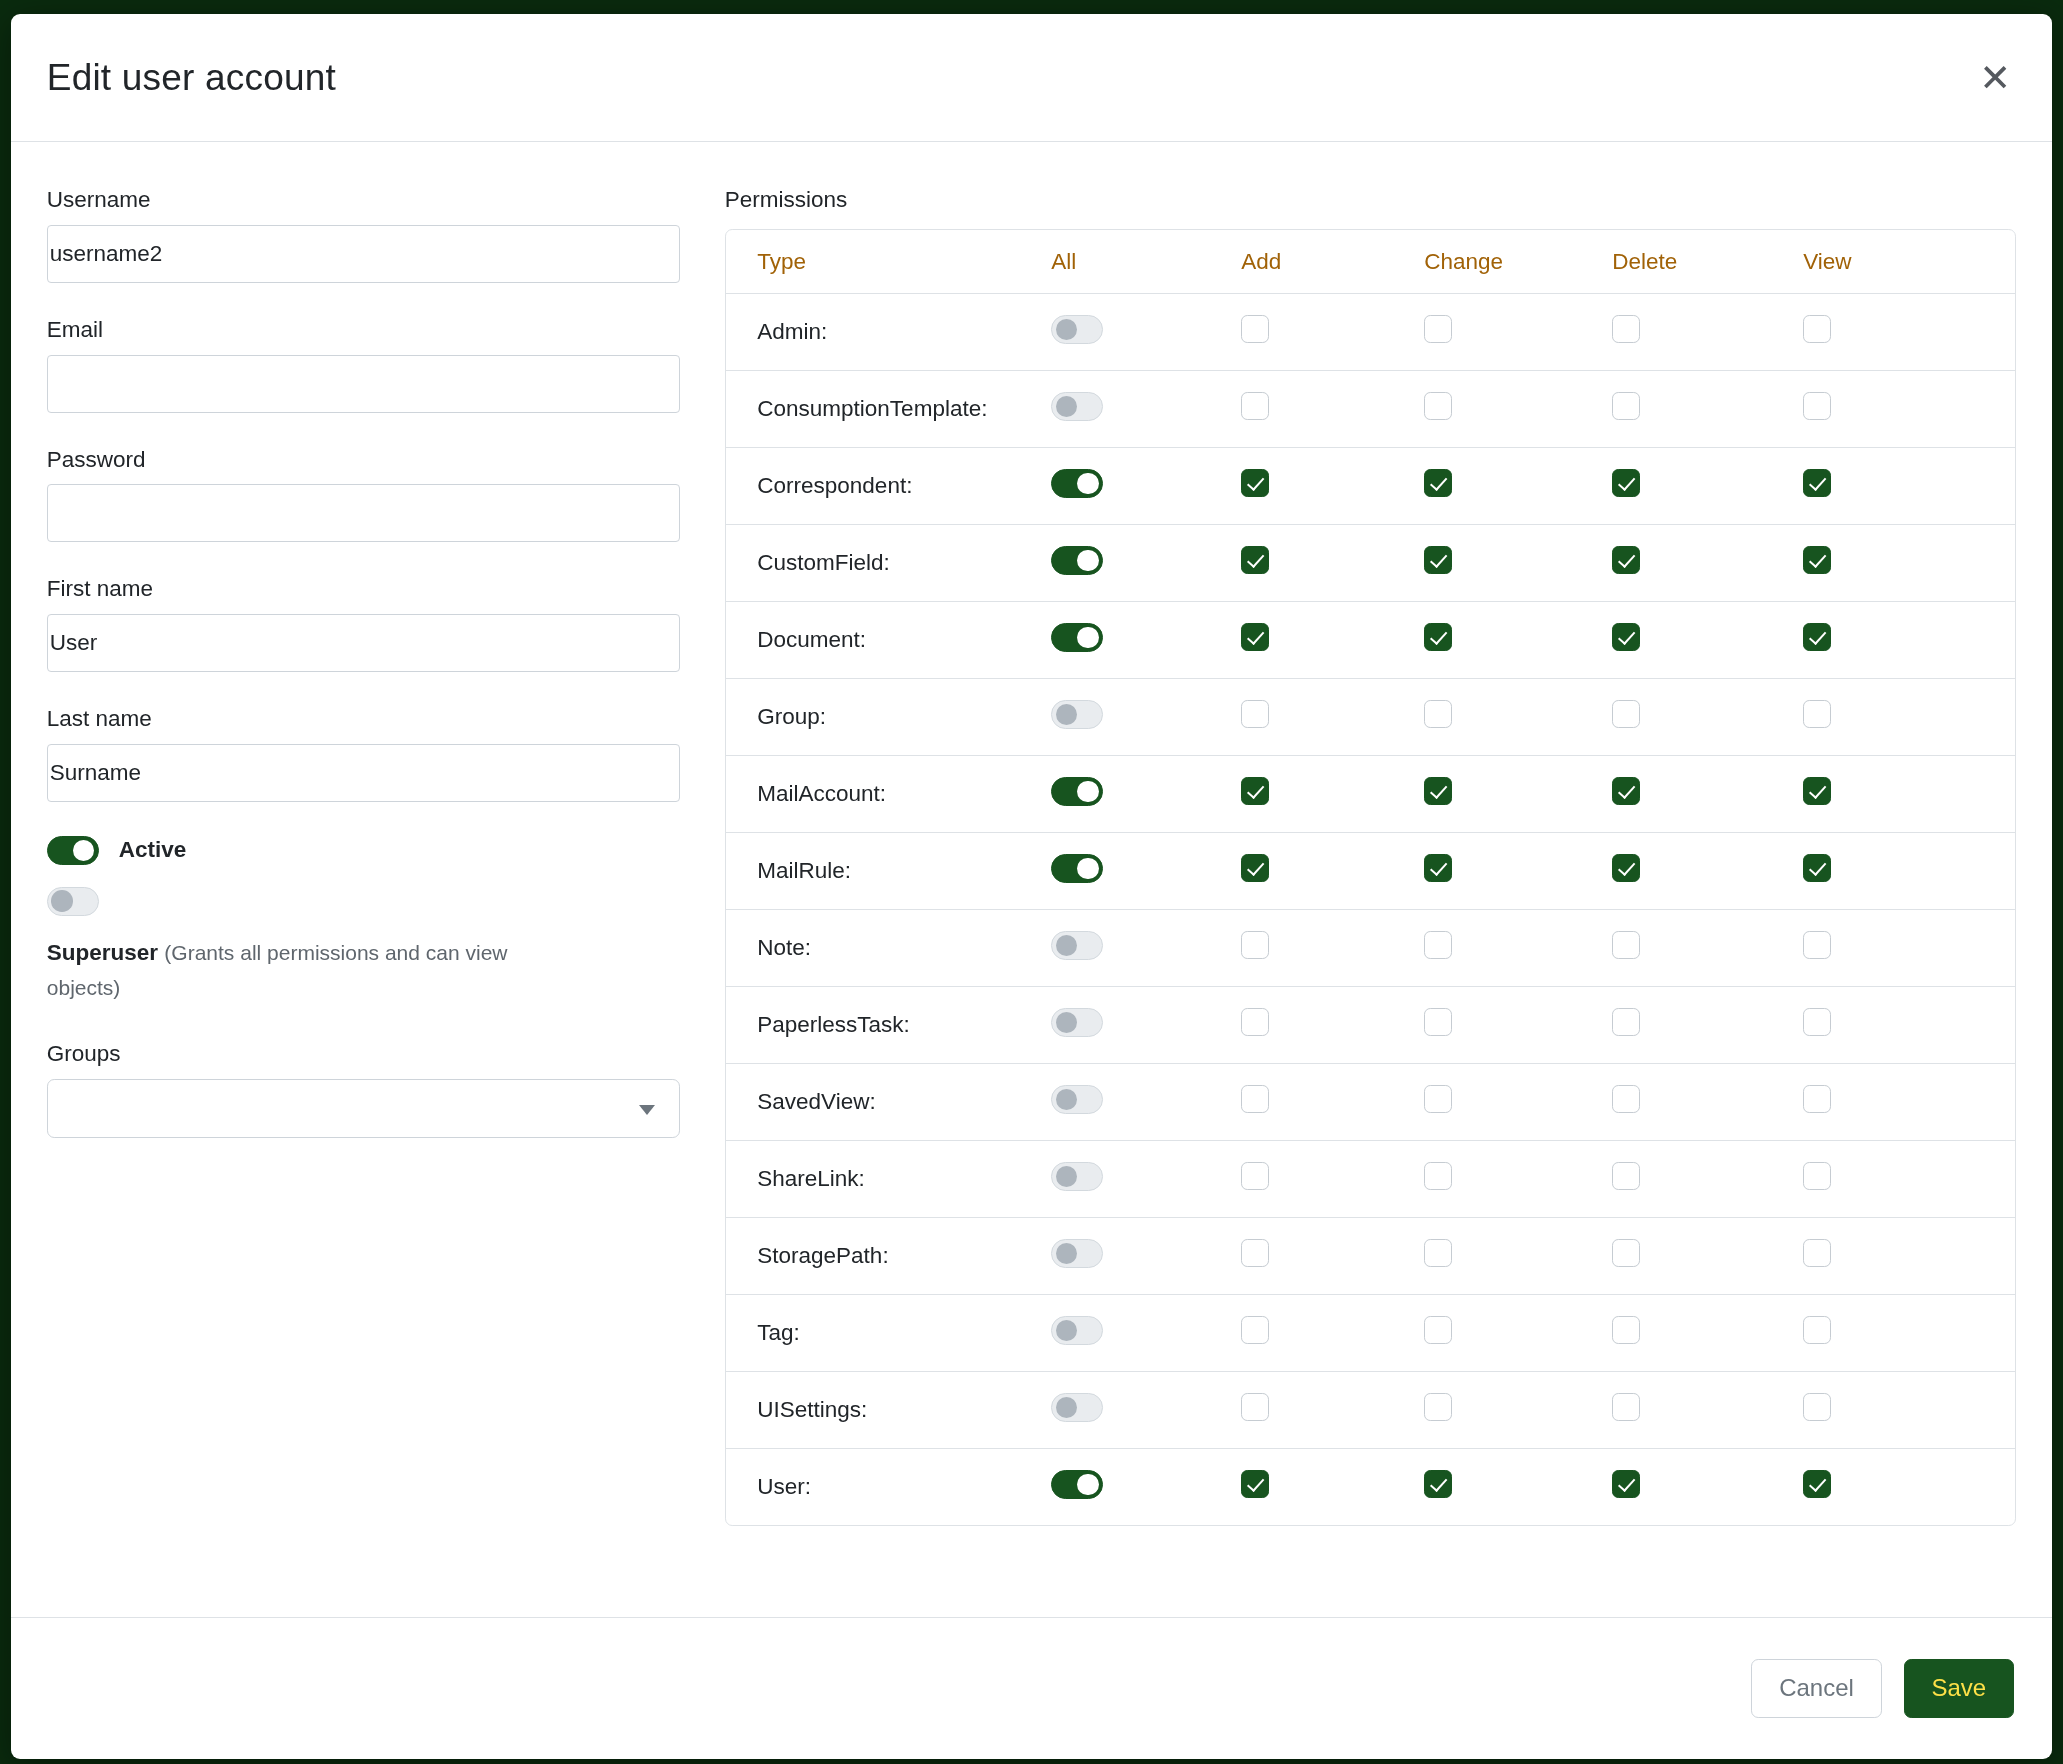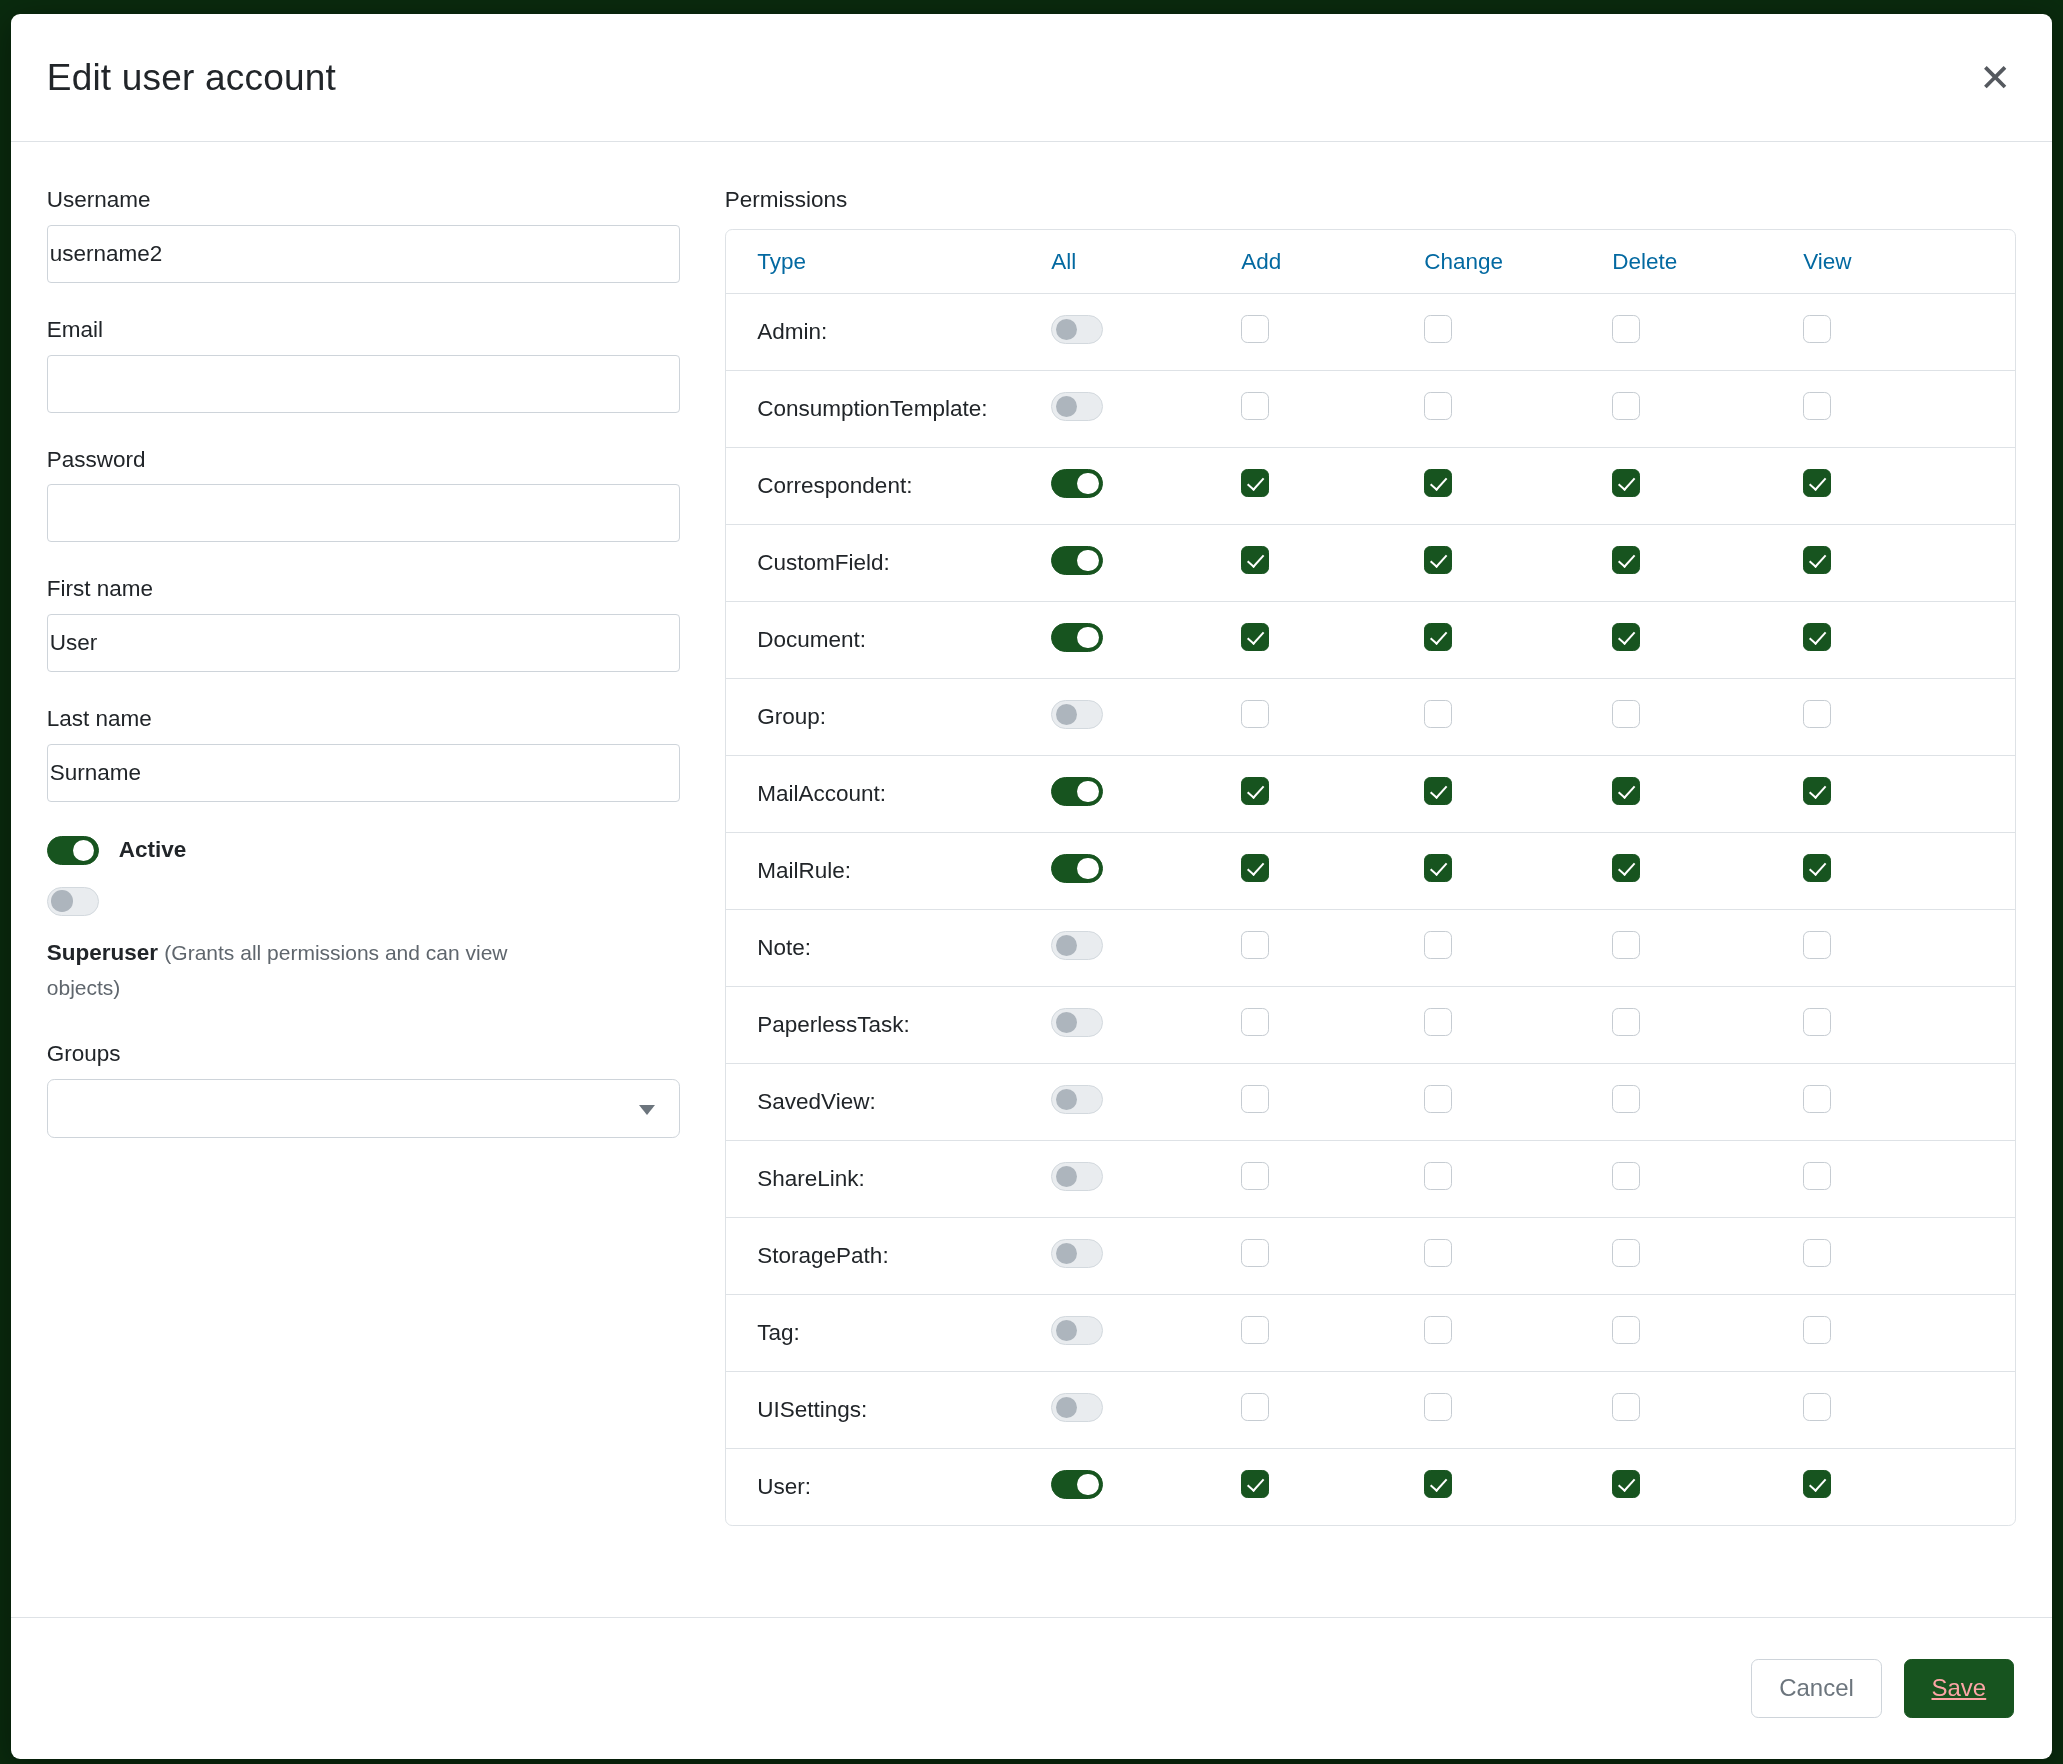"Type" .phead .pcell { color: #0369a1 -> #a16207 }
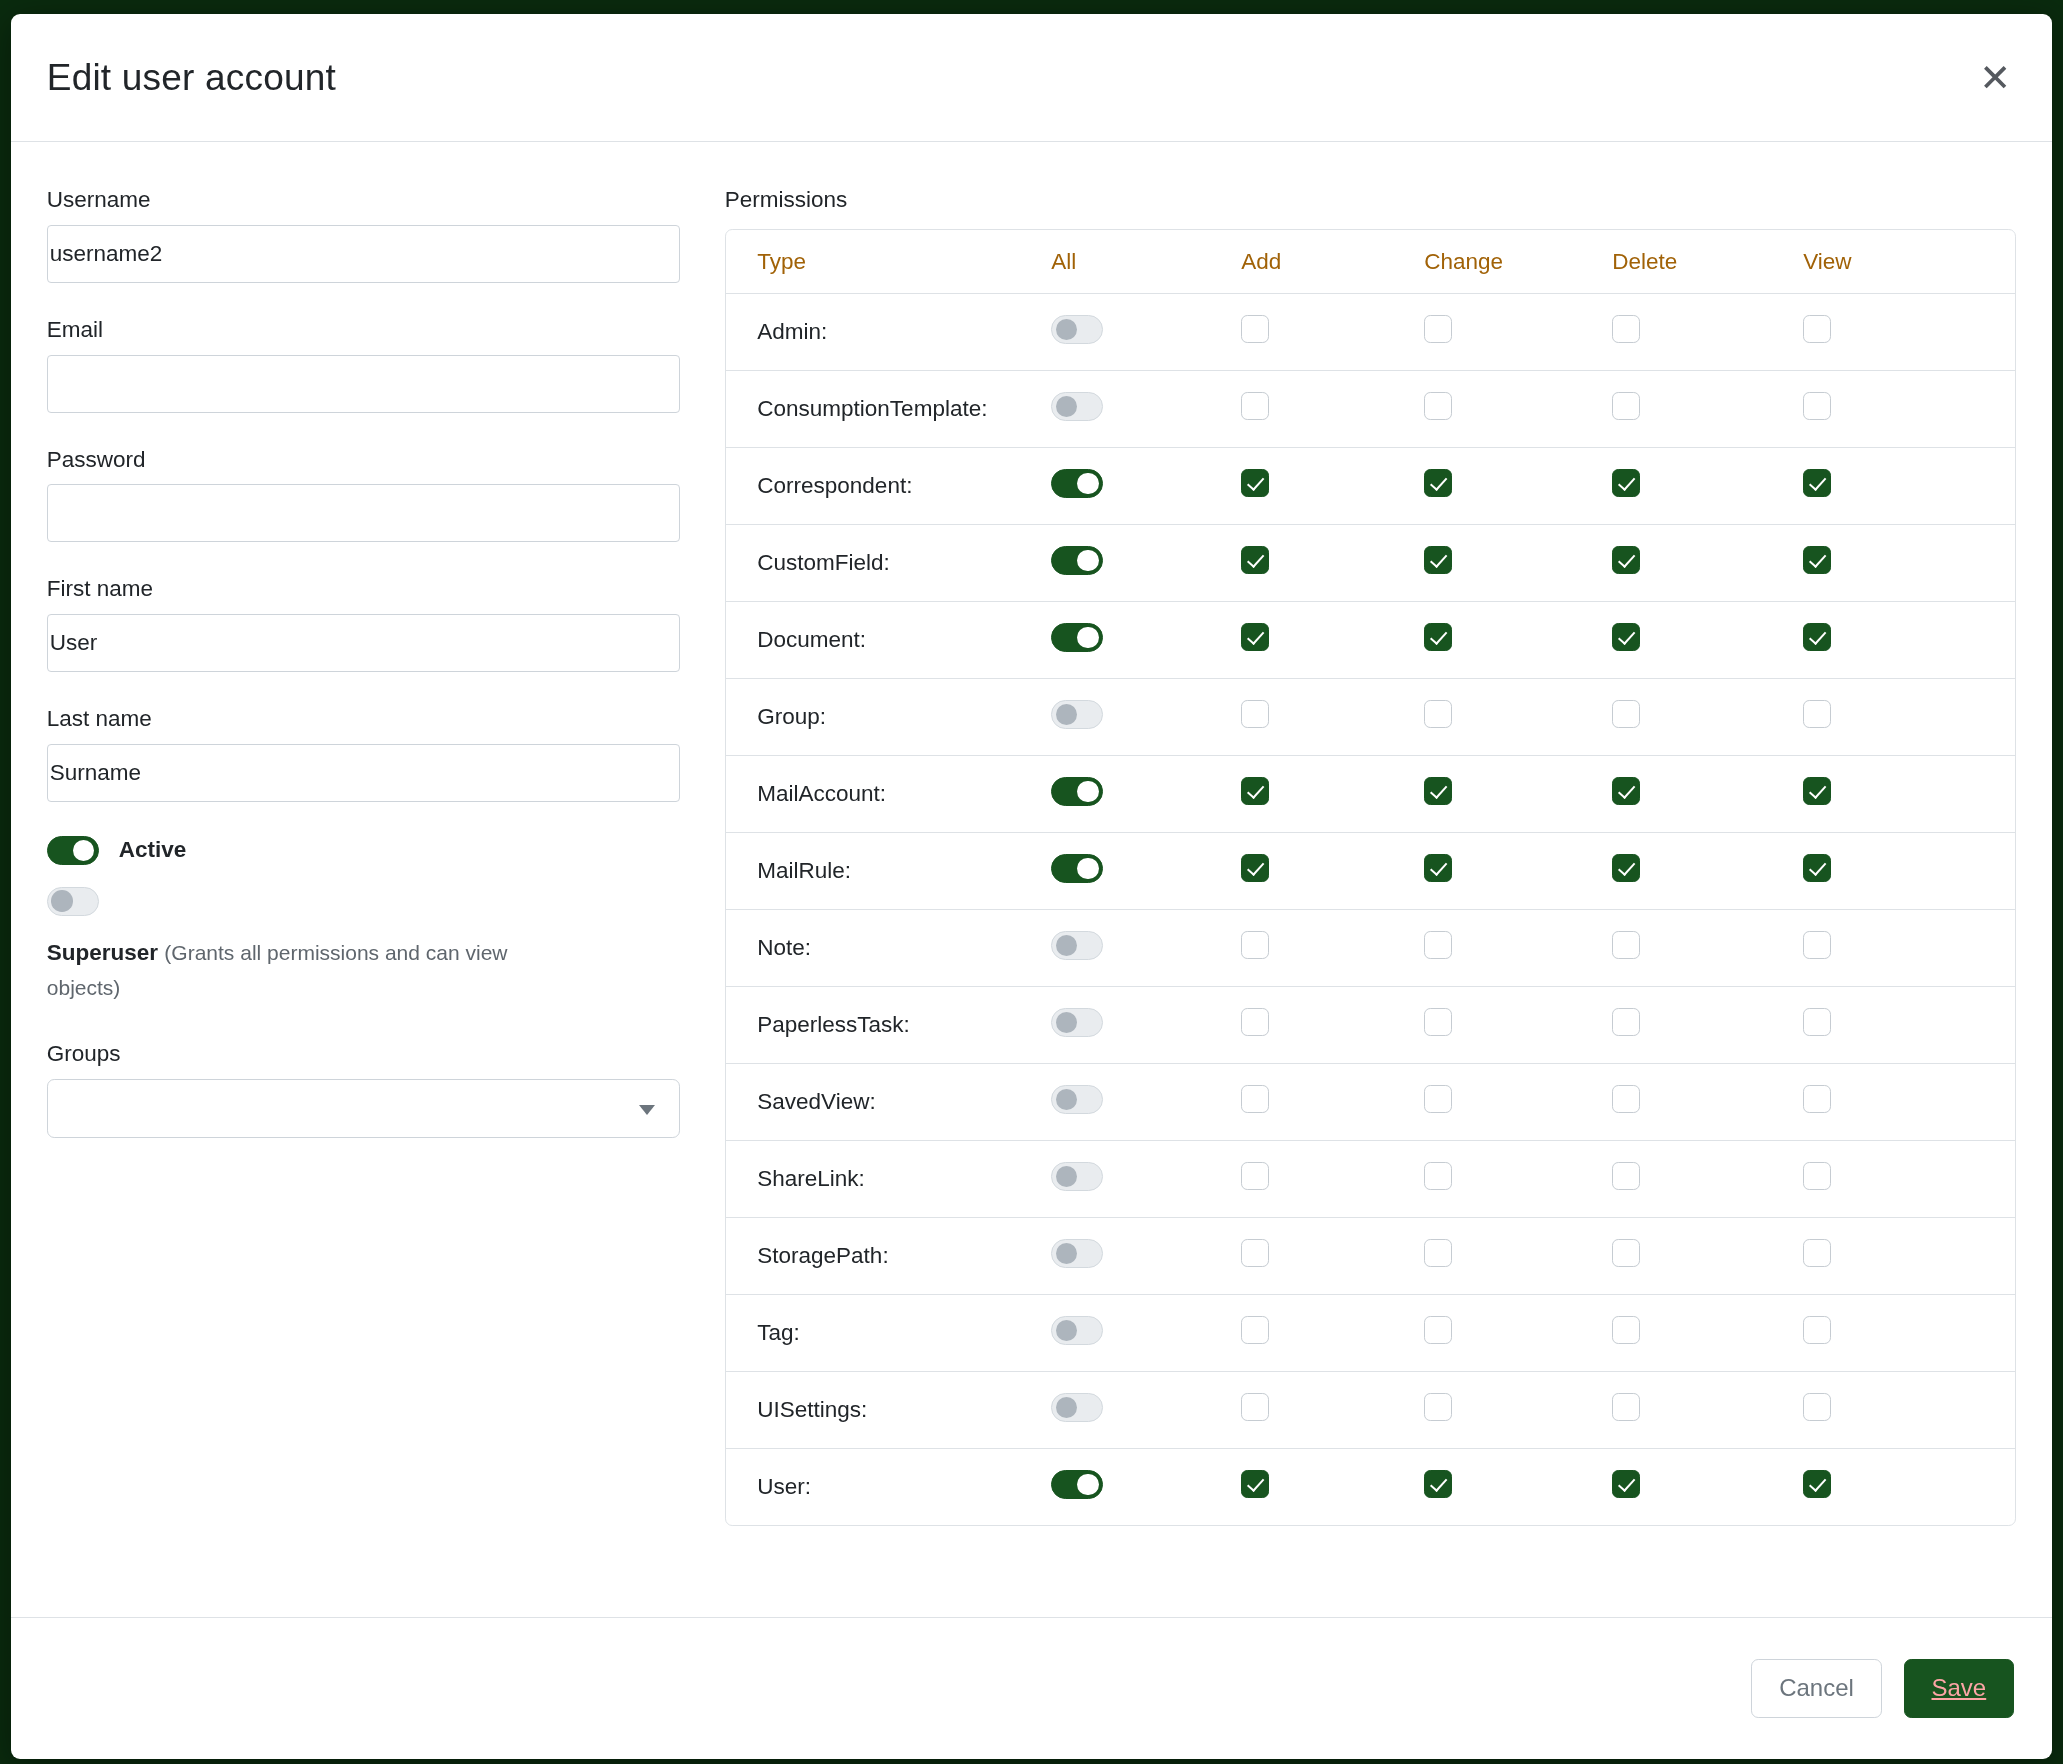"Save" .btn-save { color: #fca5a5 -> #fde047; text-decoration: underline -> none }
